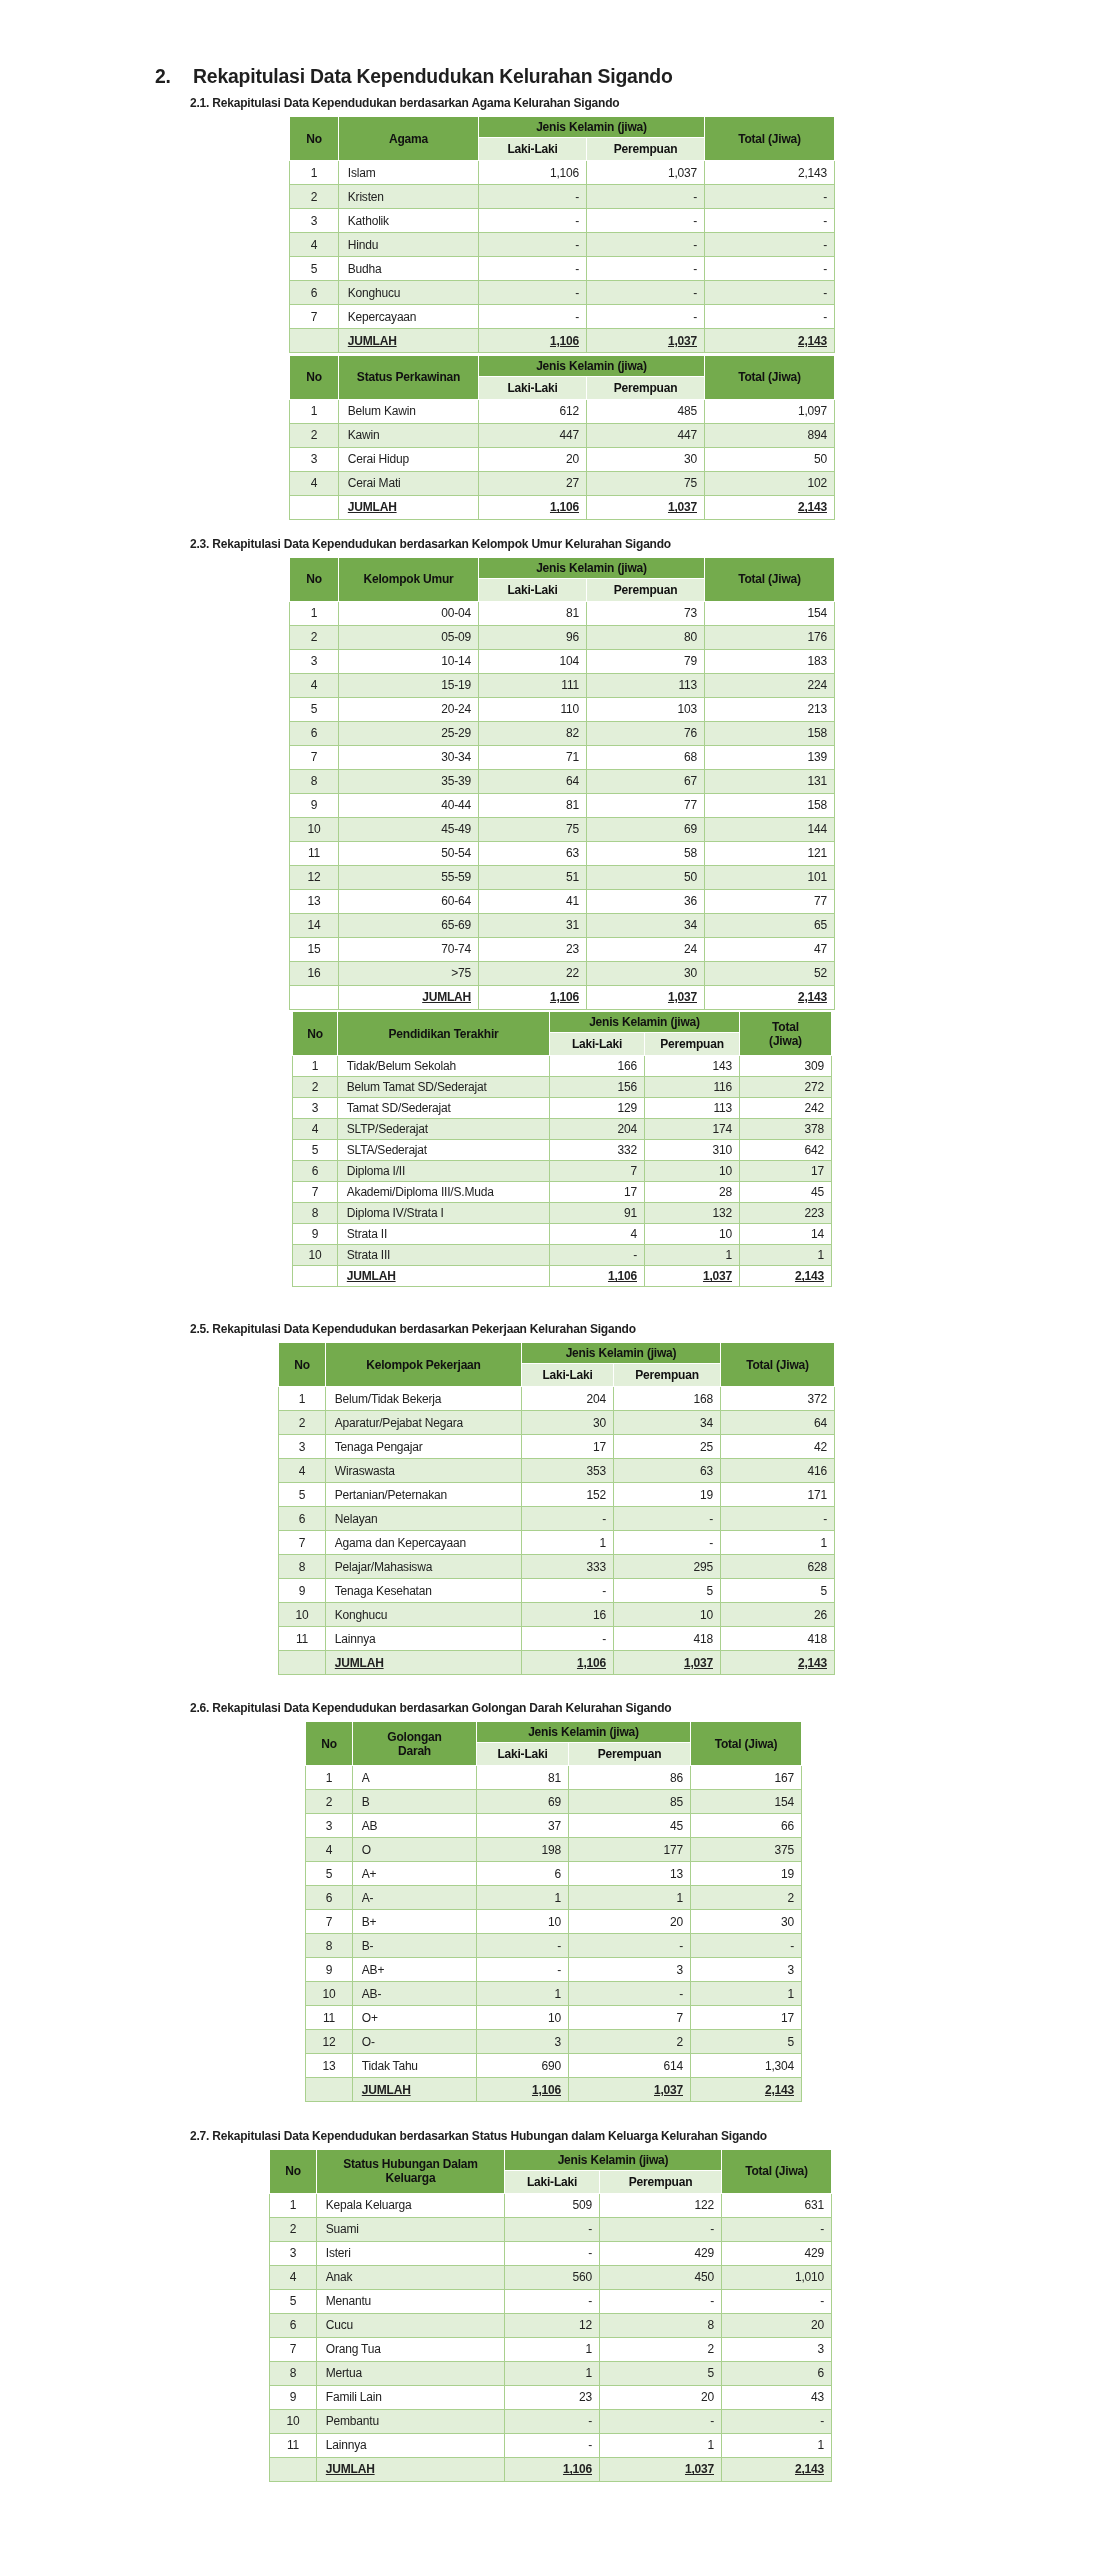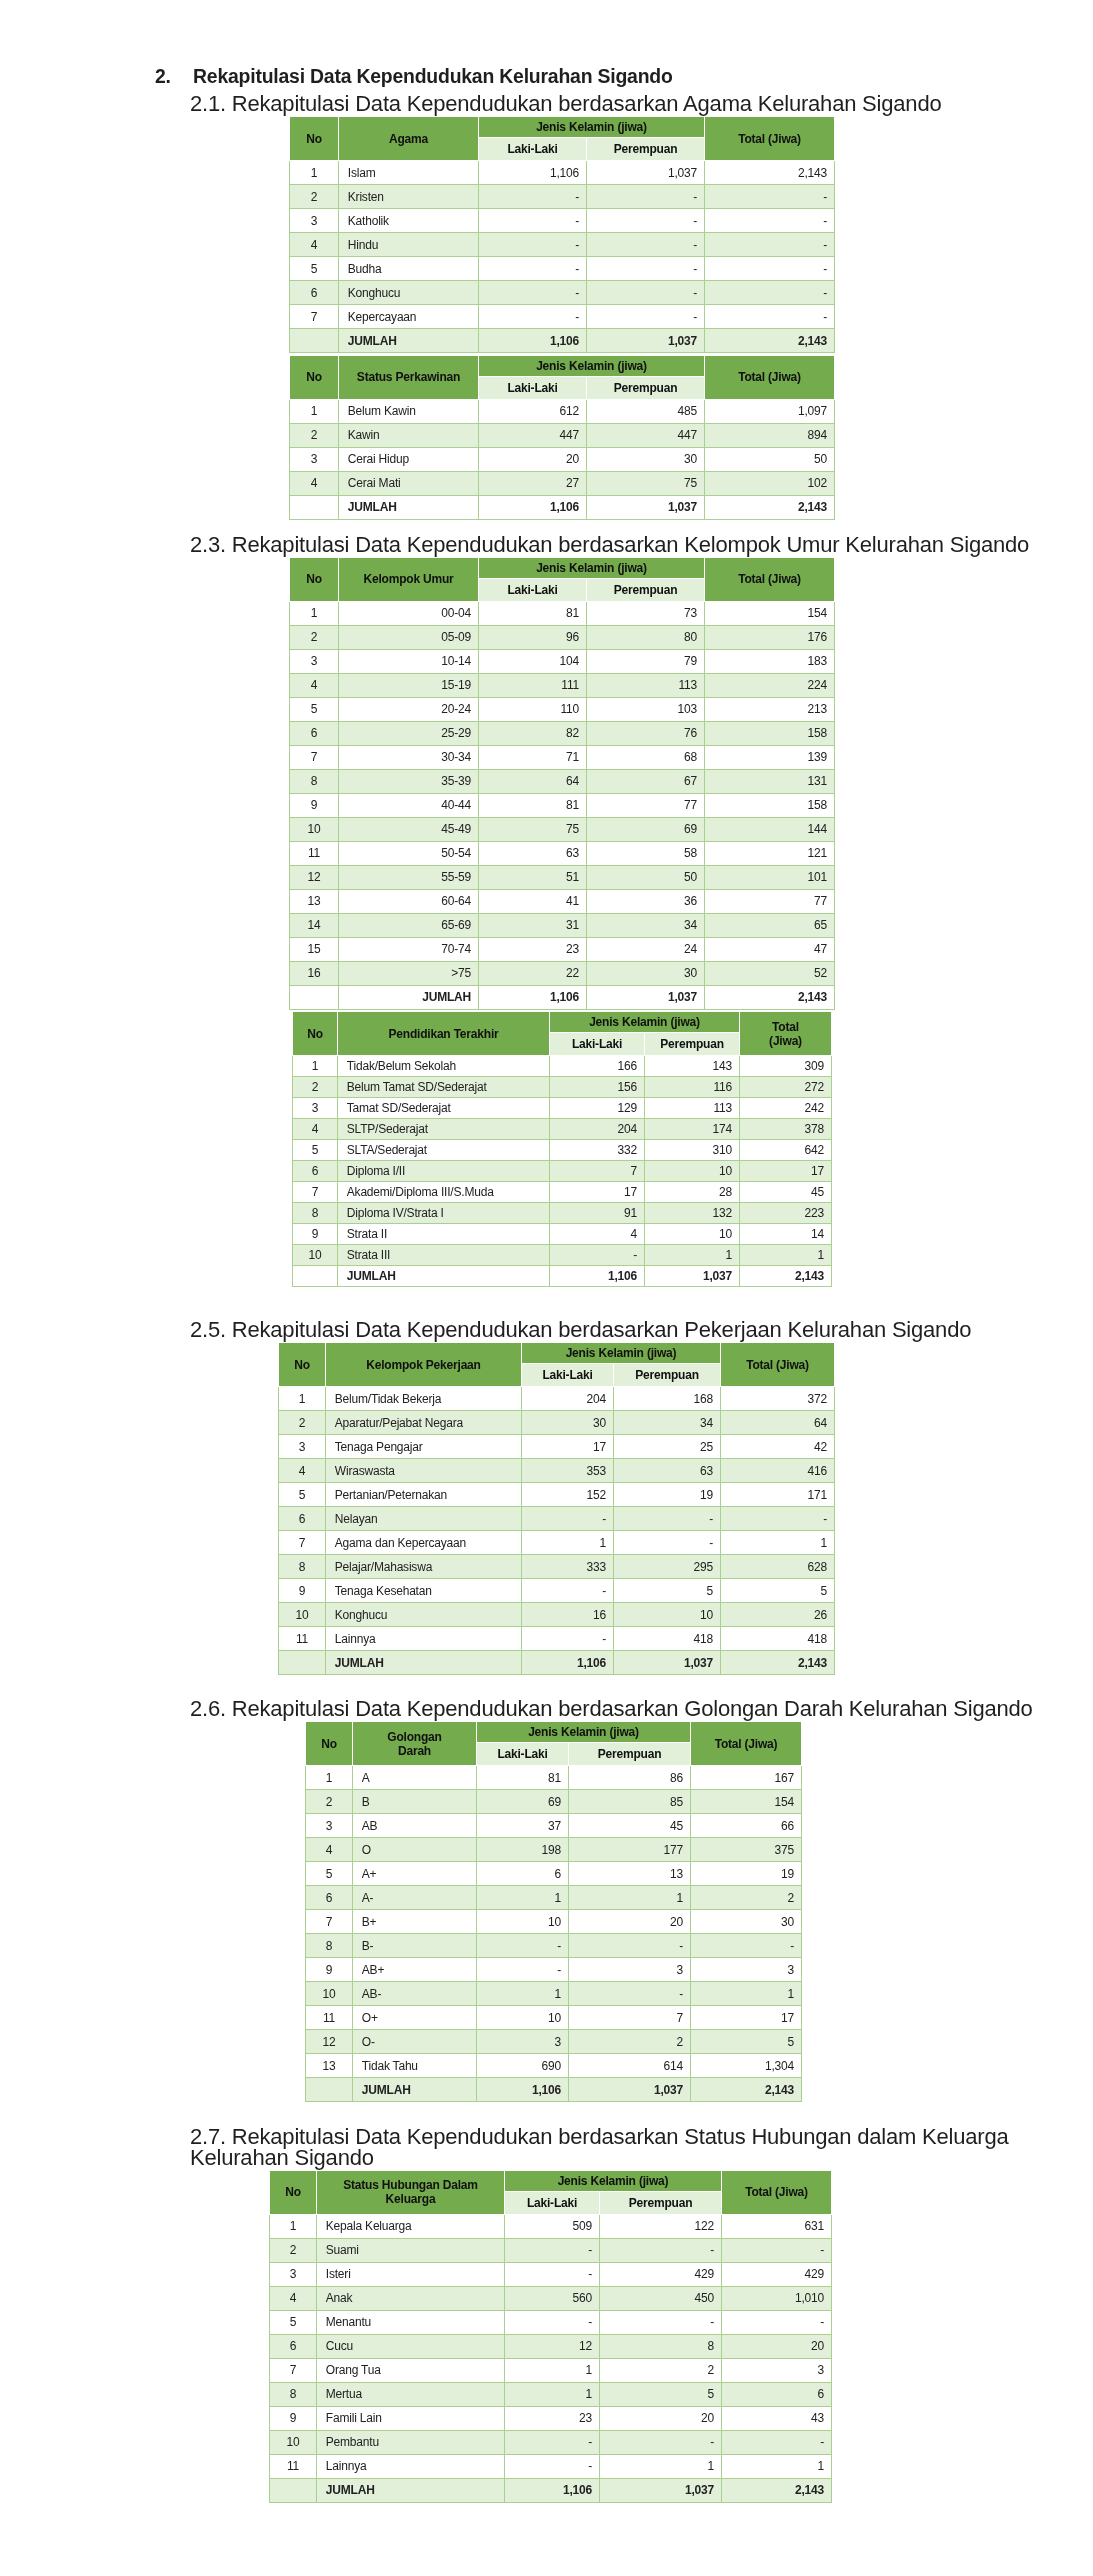"2.1. Rekapitulasi Data Kependudukan" .sub { font-size: 22px -> 12px; font-weight: 400 -> 700 }
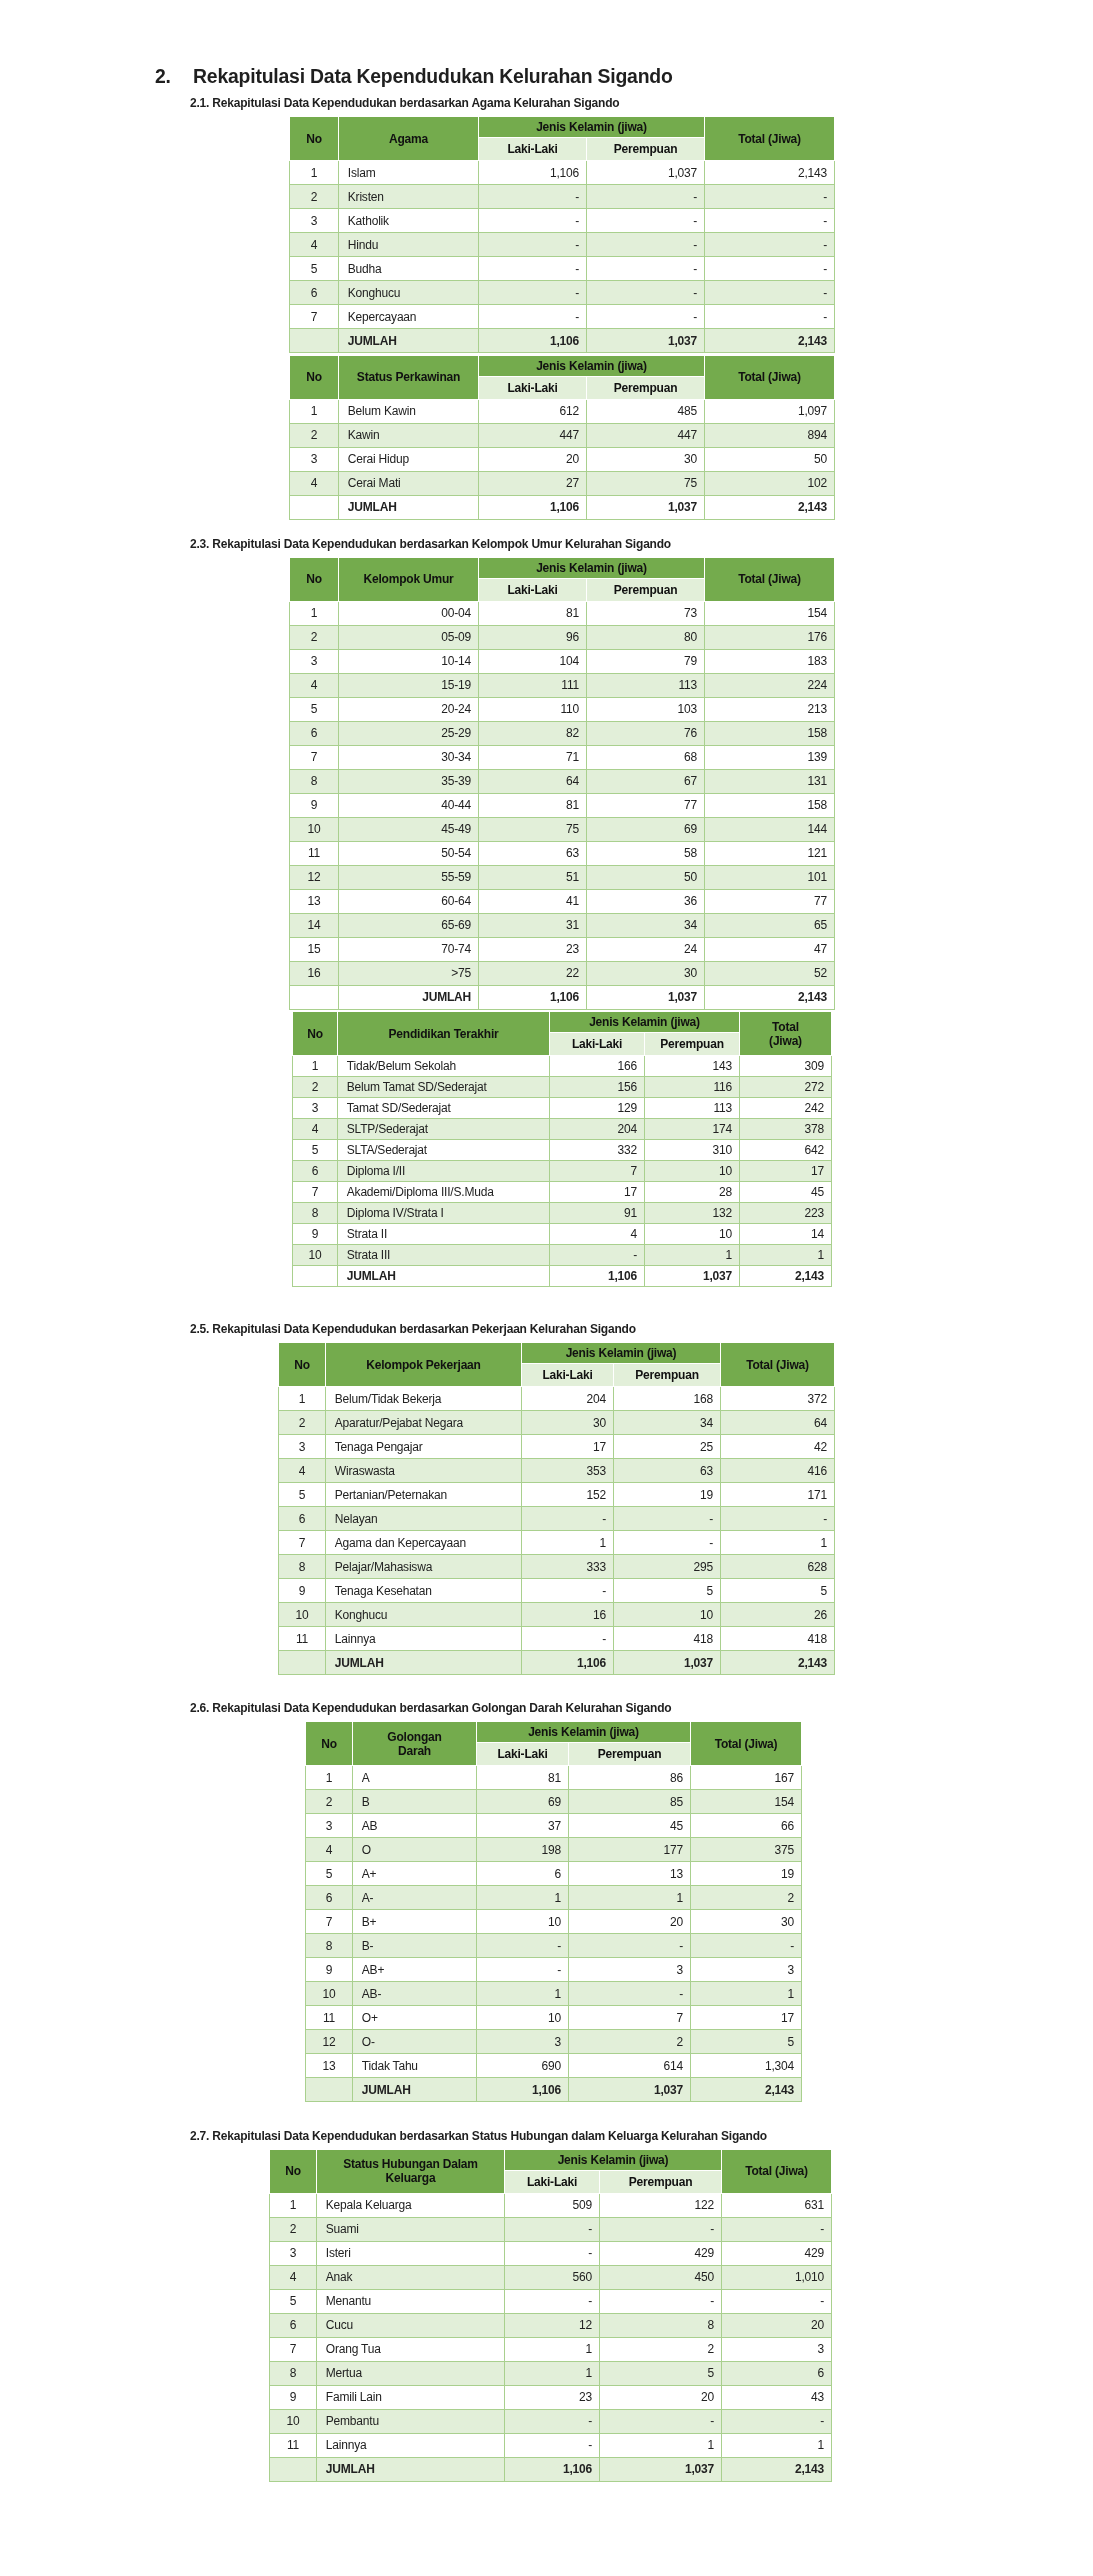"JUMLAH" tbody tr.jumlah td { text-decoration: none -> underline }
